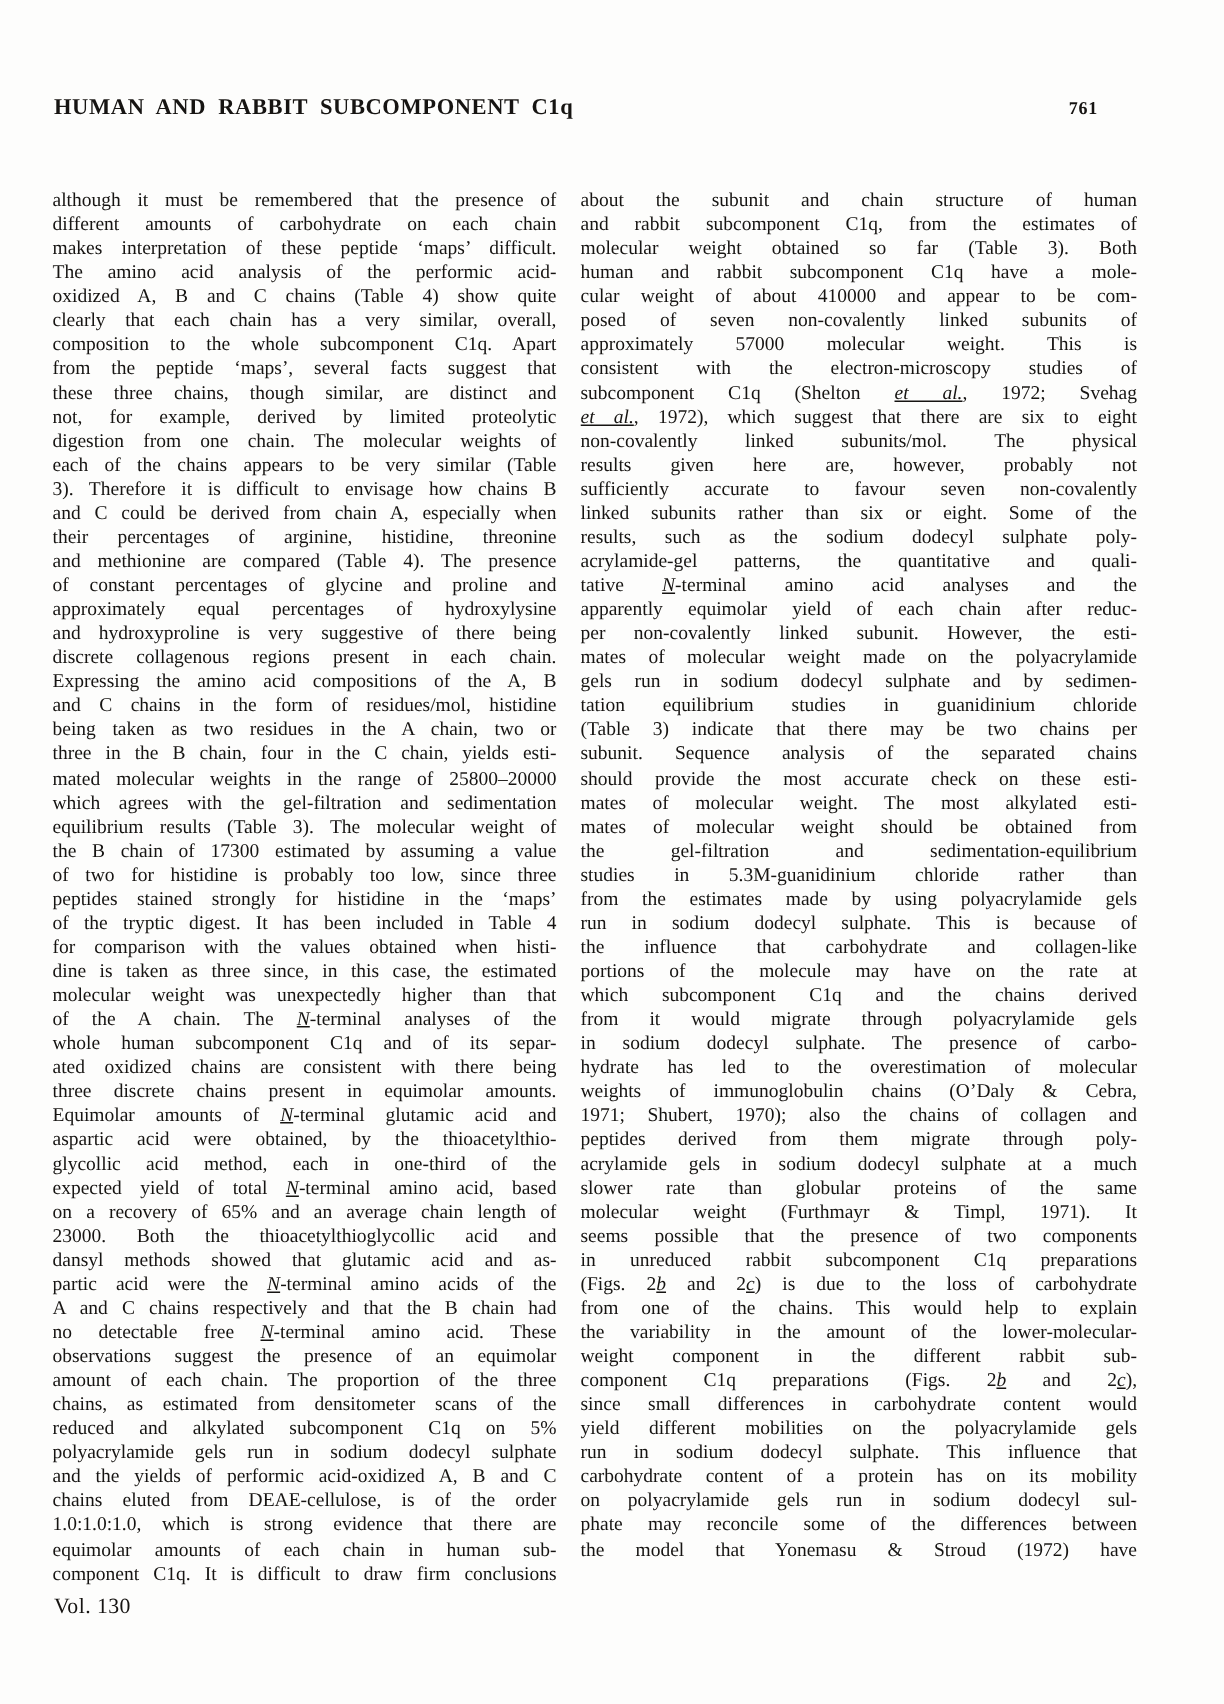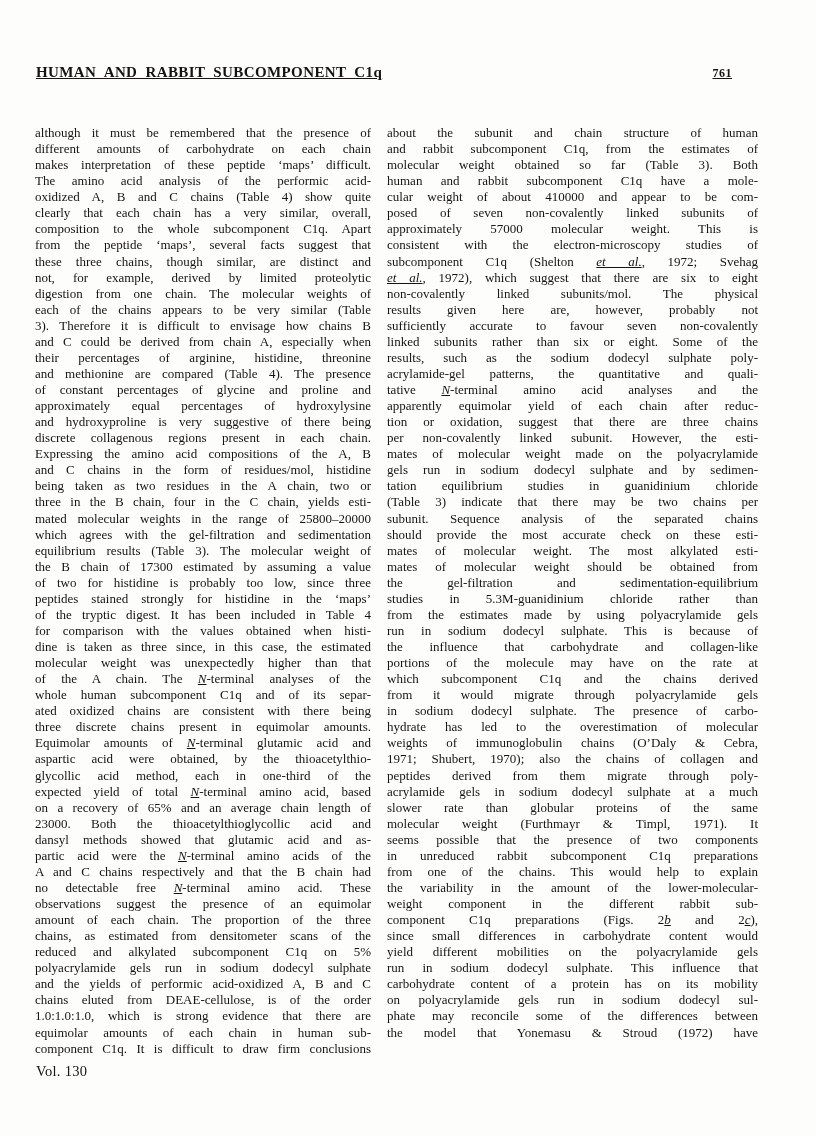"HUMAN AND RABBIT SUBCOMPONENT C1q" .page-header { text-decoration: underline -> none }
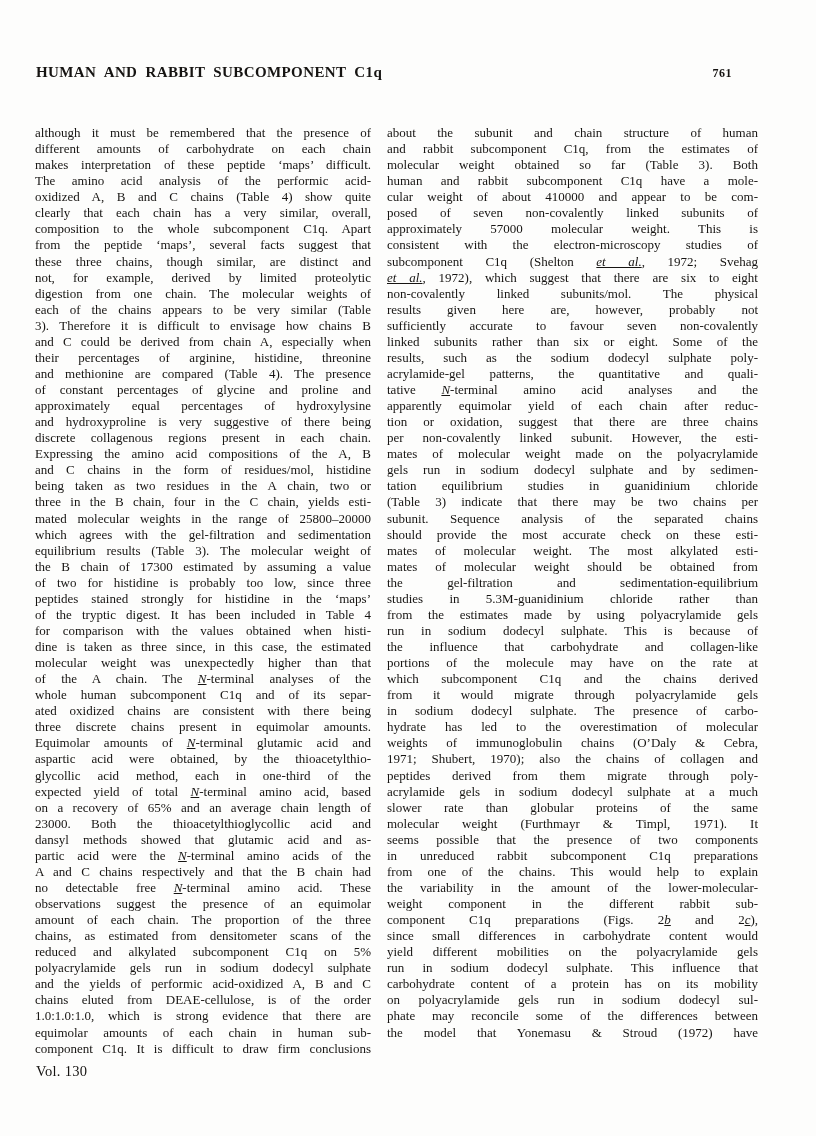"tion or oxidation, suggest that" div.textline { html: <div>tion or oxidation, suggest that there are three chains</div> -> none }
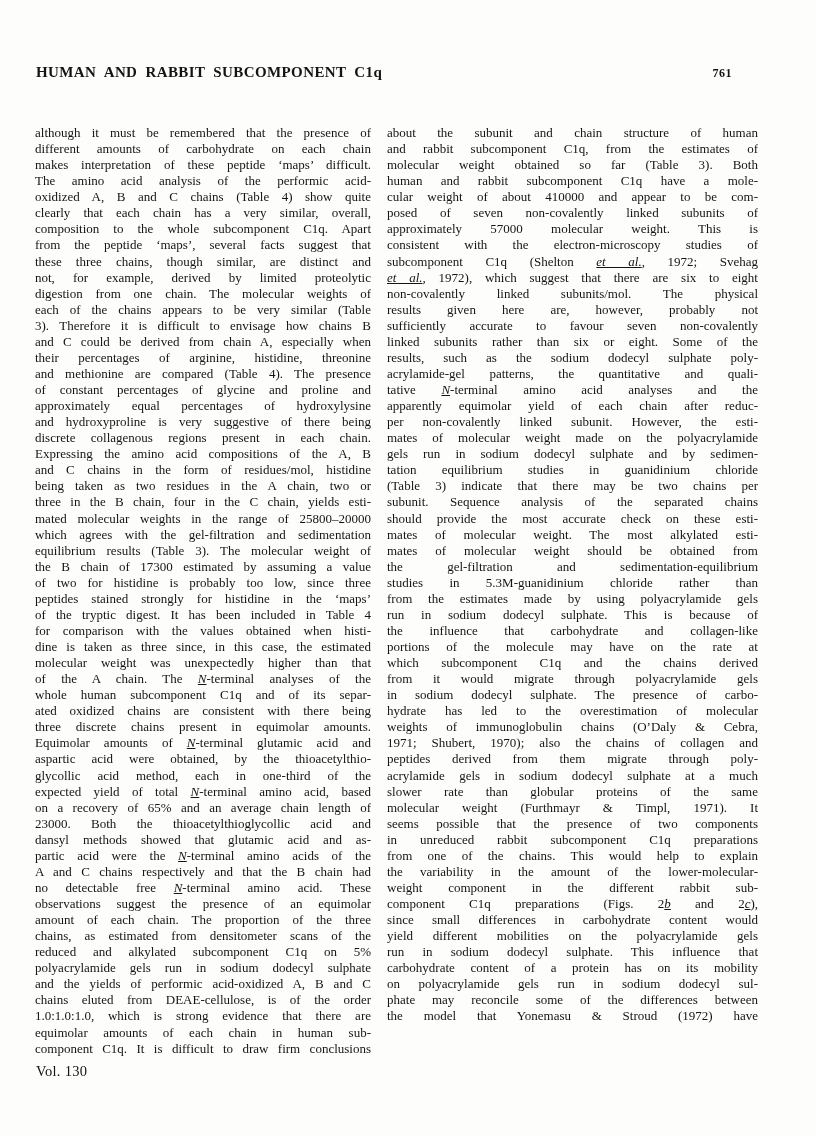"(Figs. 2b and 2c) is" div.textline { html: none -> <div>(Figs. 2<i>b</i> and 2<i>c</i>) is due to the loss of carbohydrate</div> }
